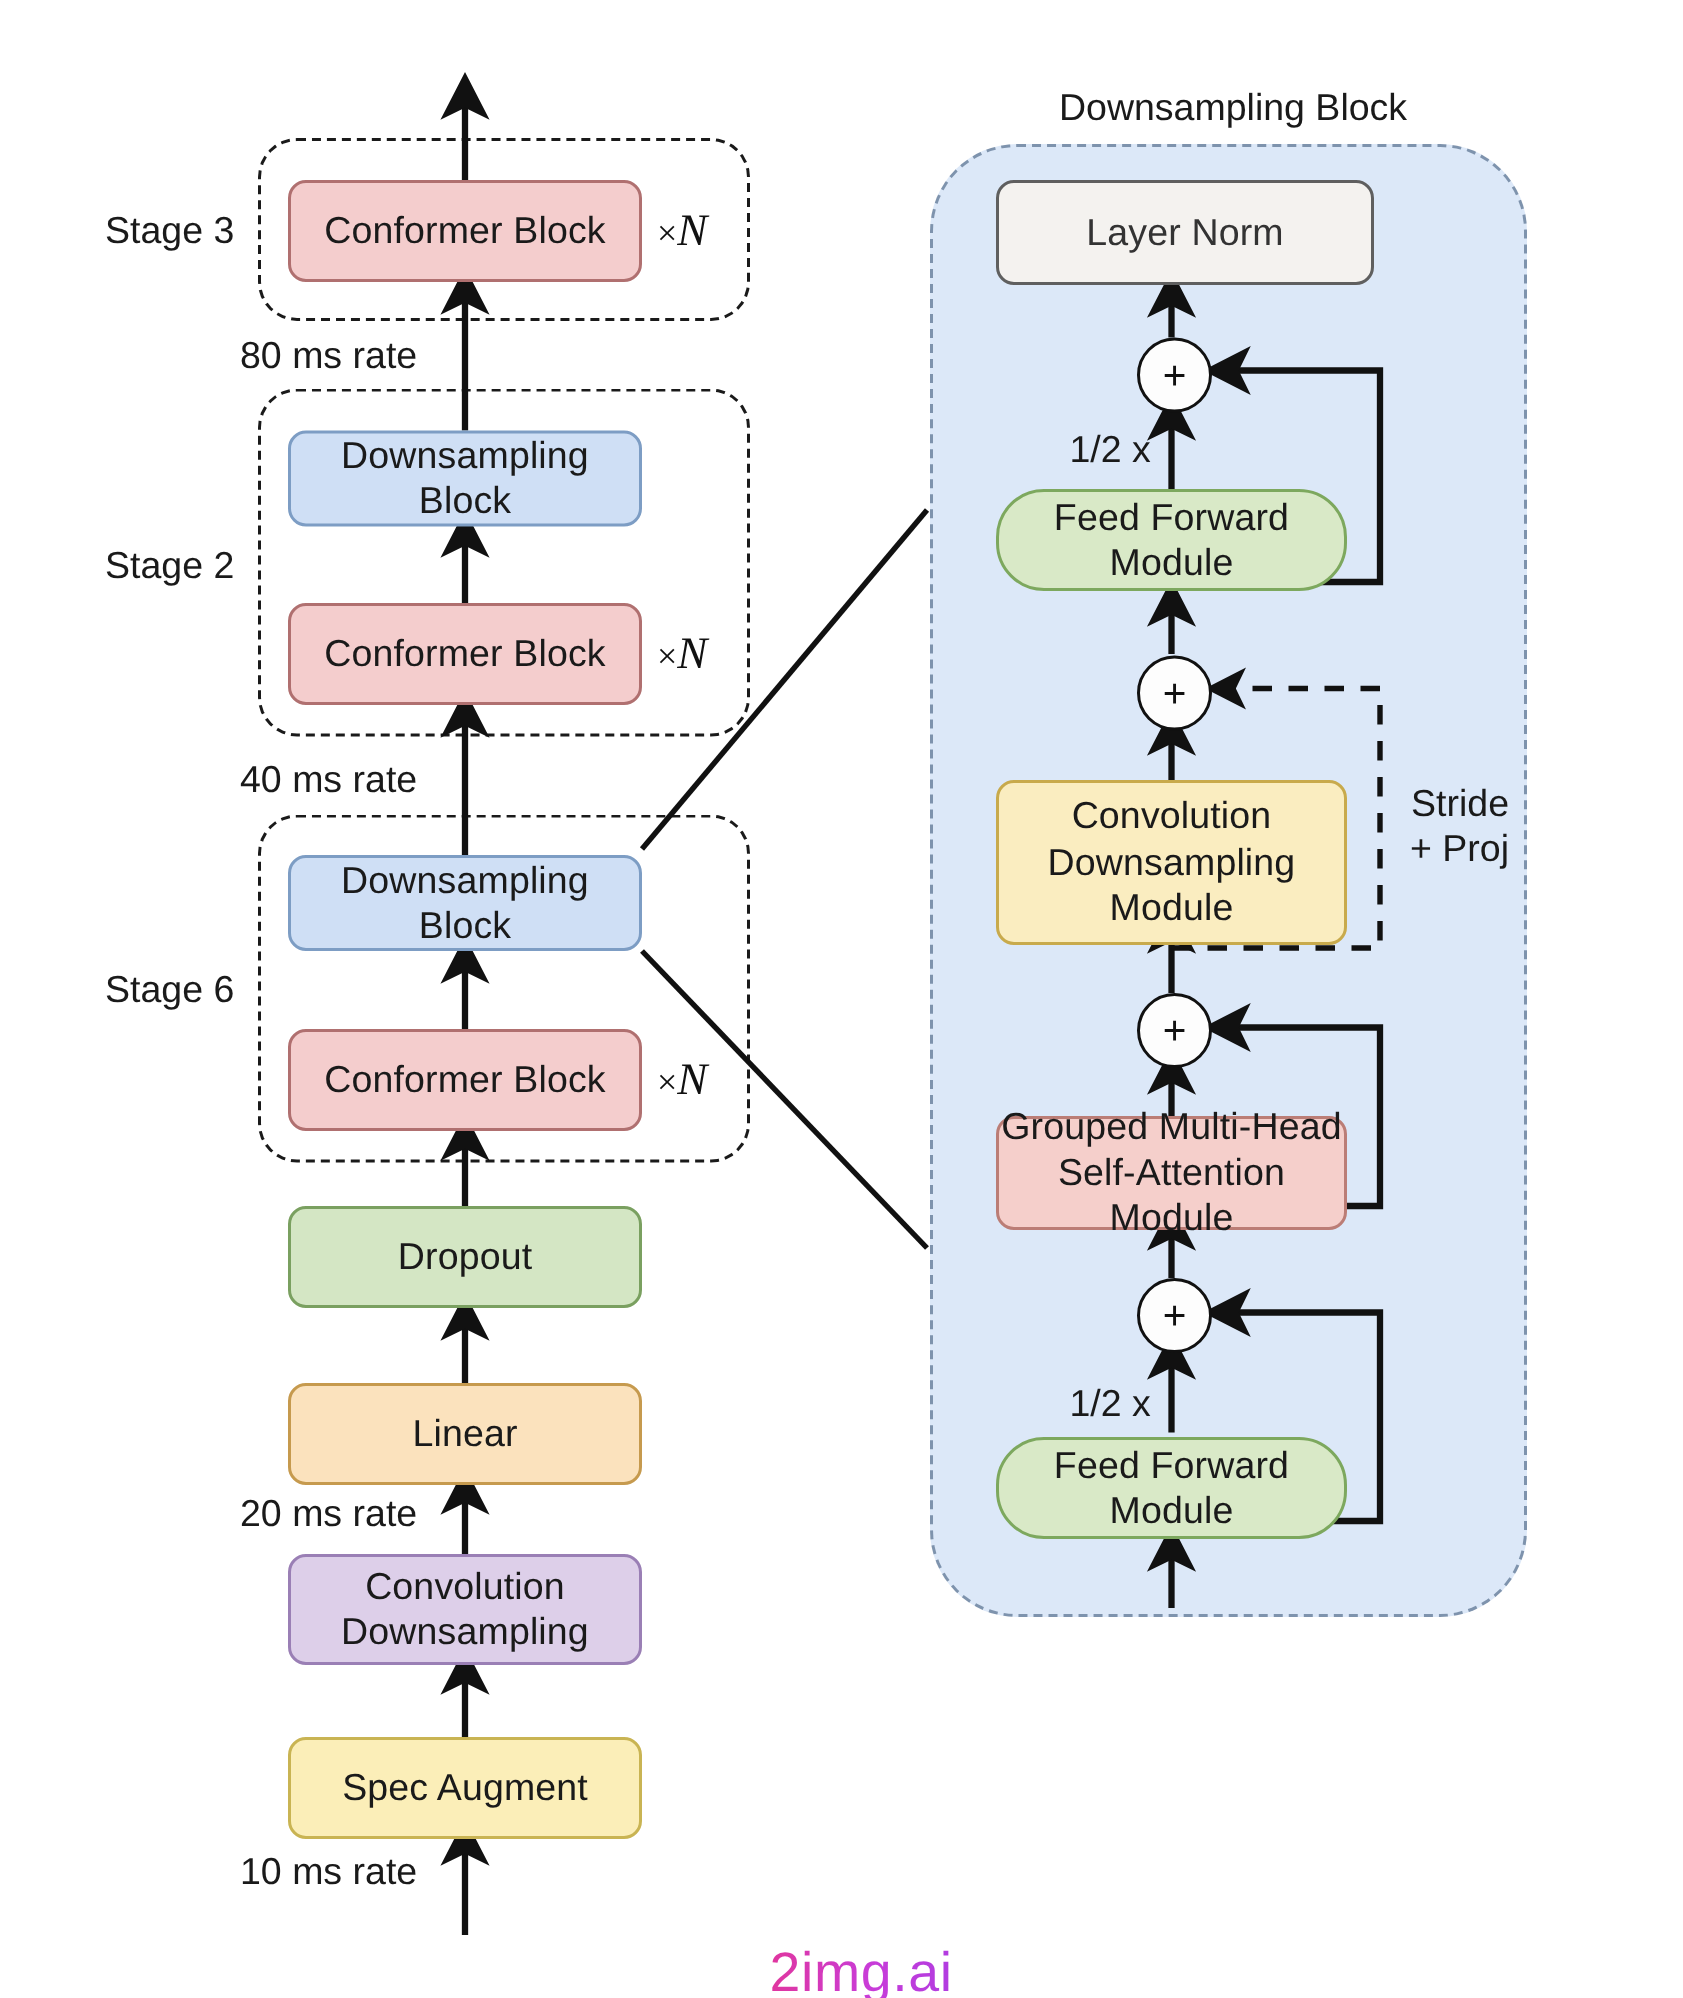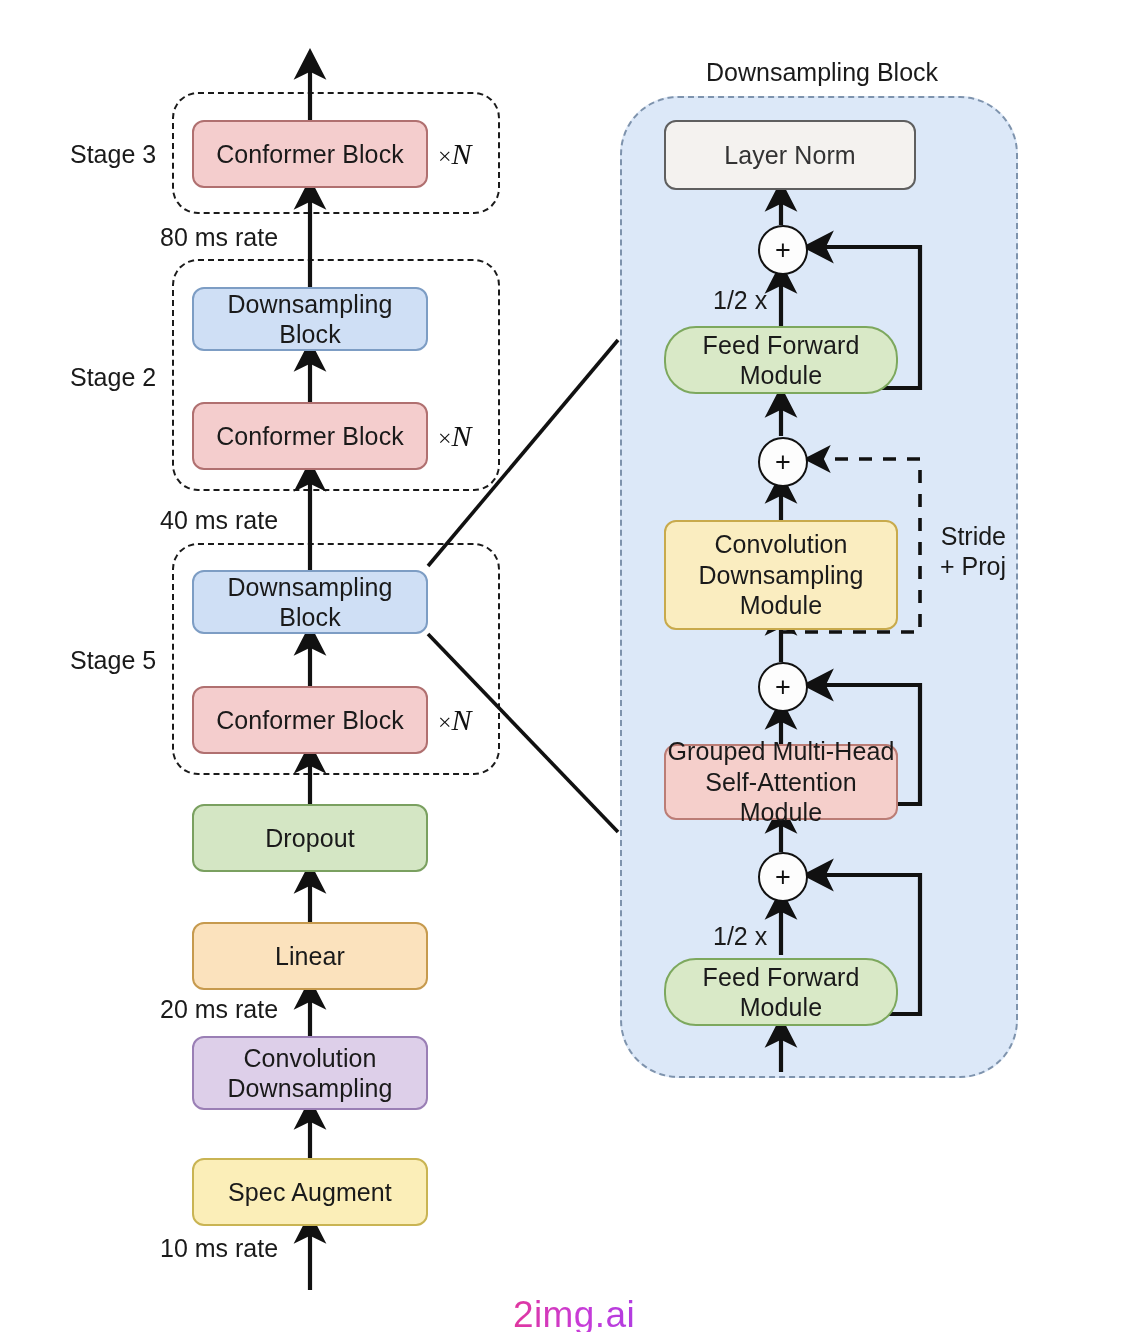"Stage 5" div.lbl { text: 5 -> 6 }
